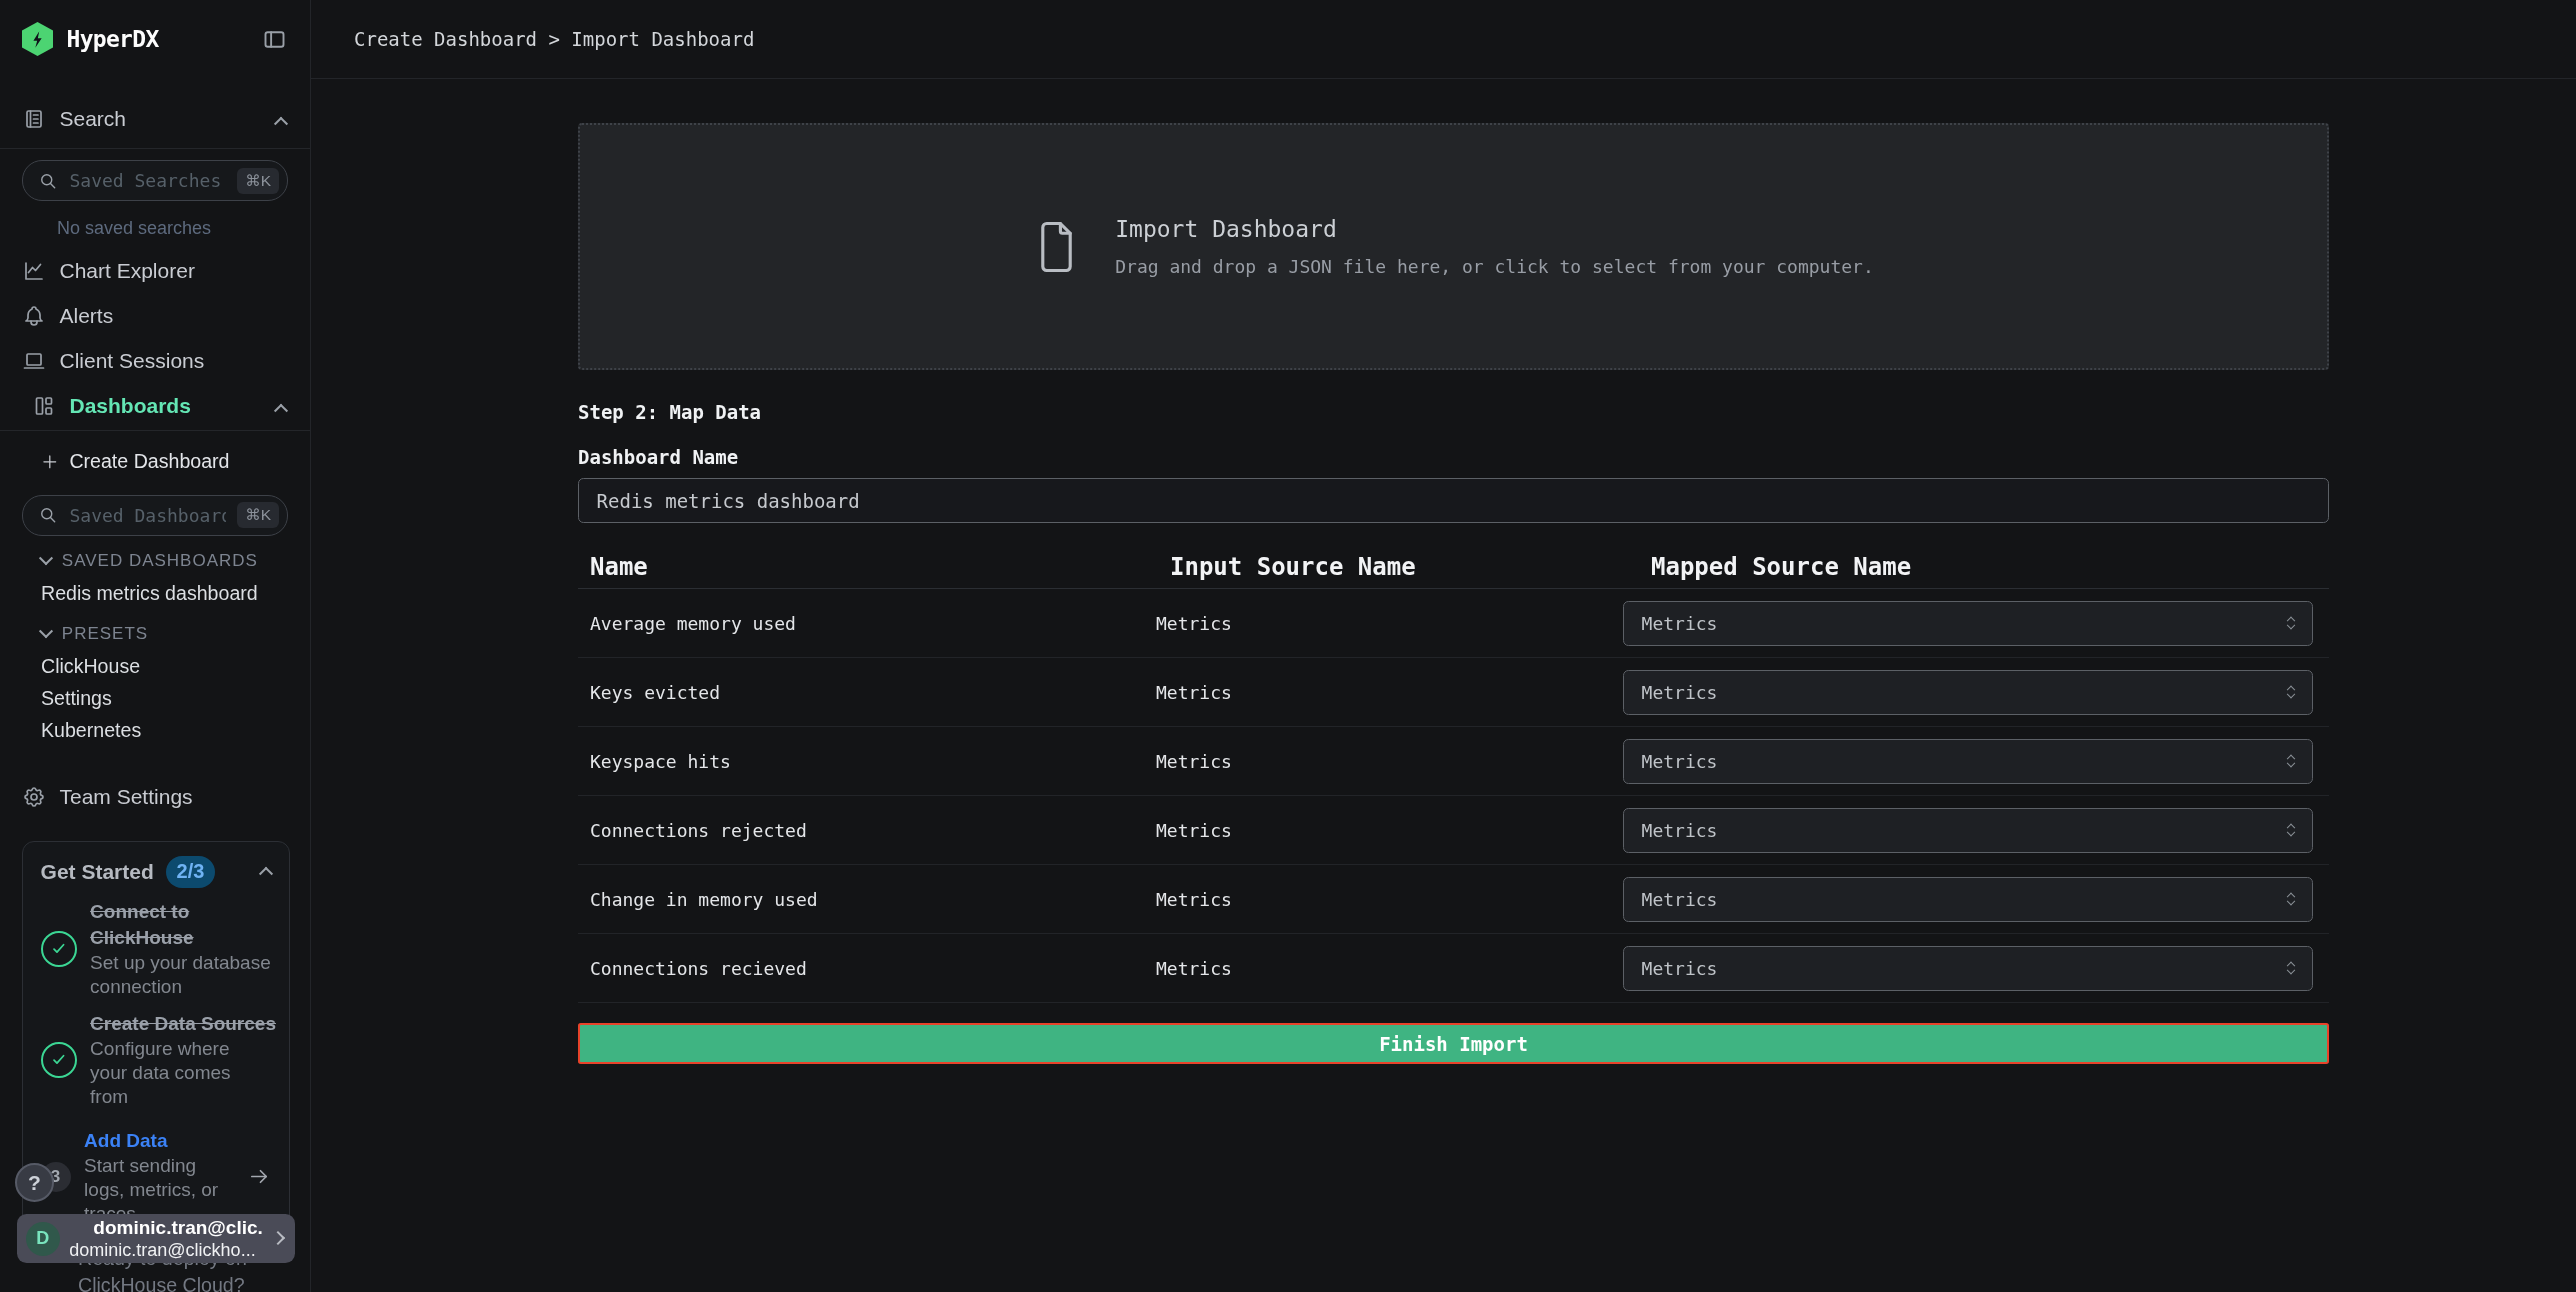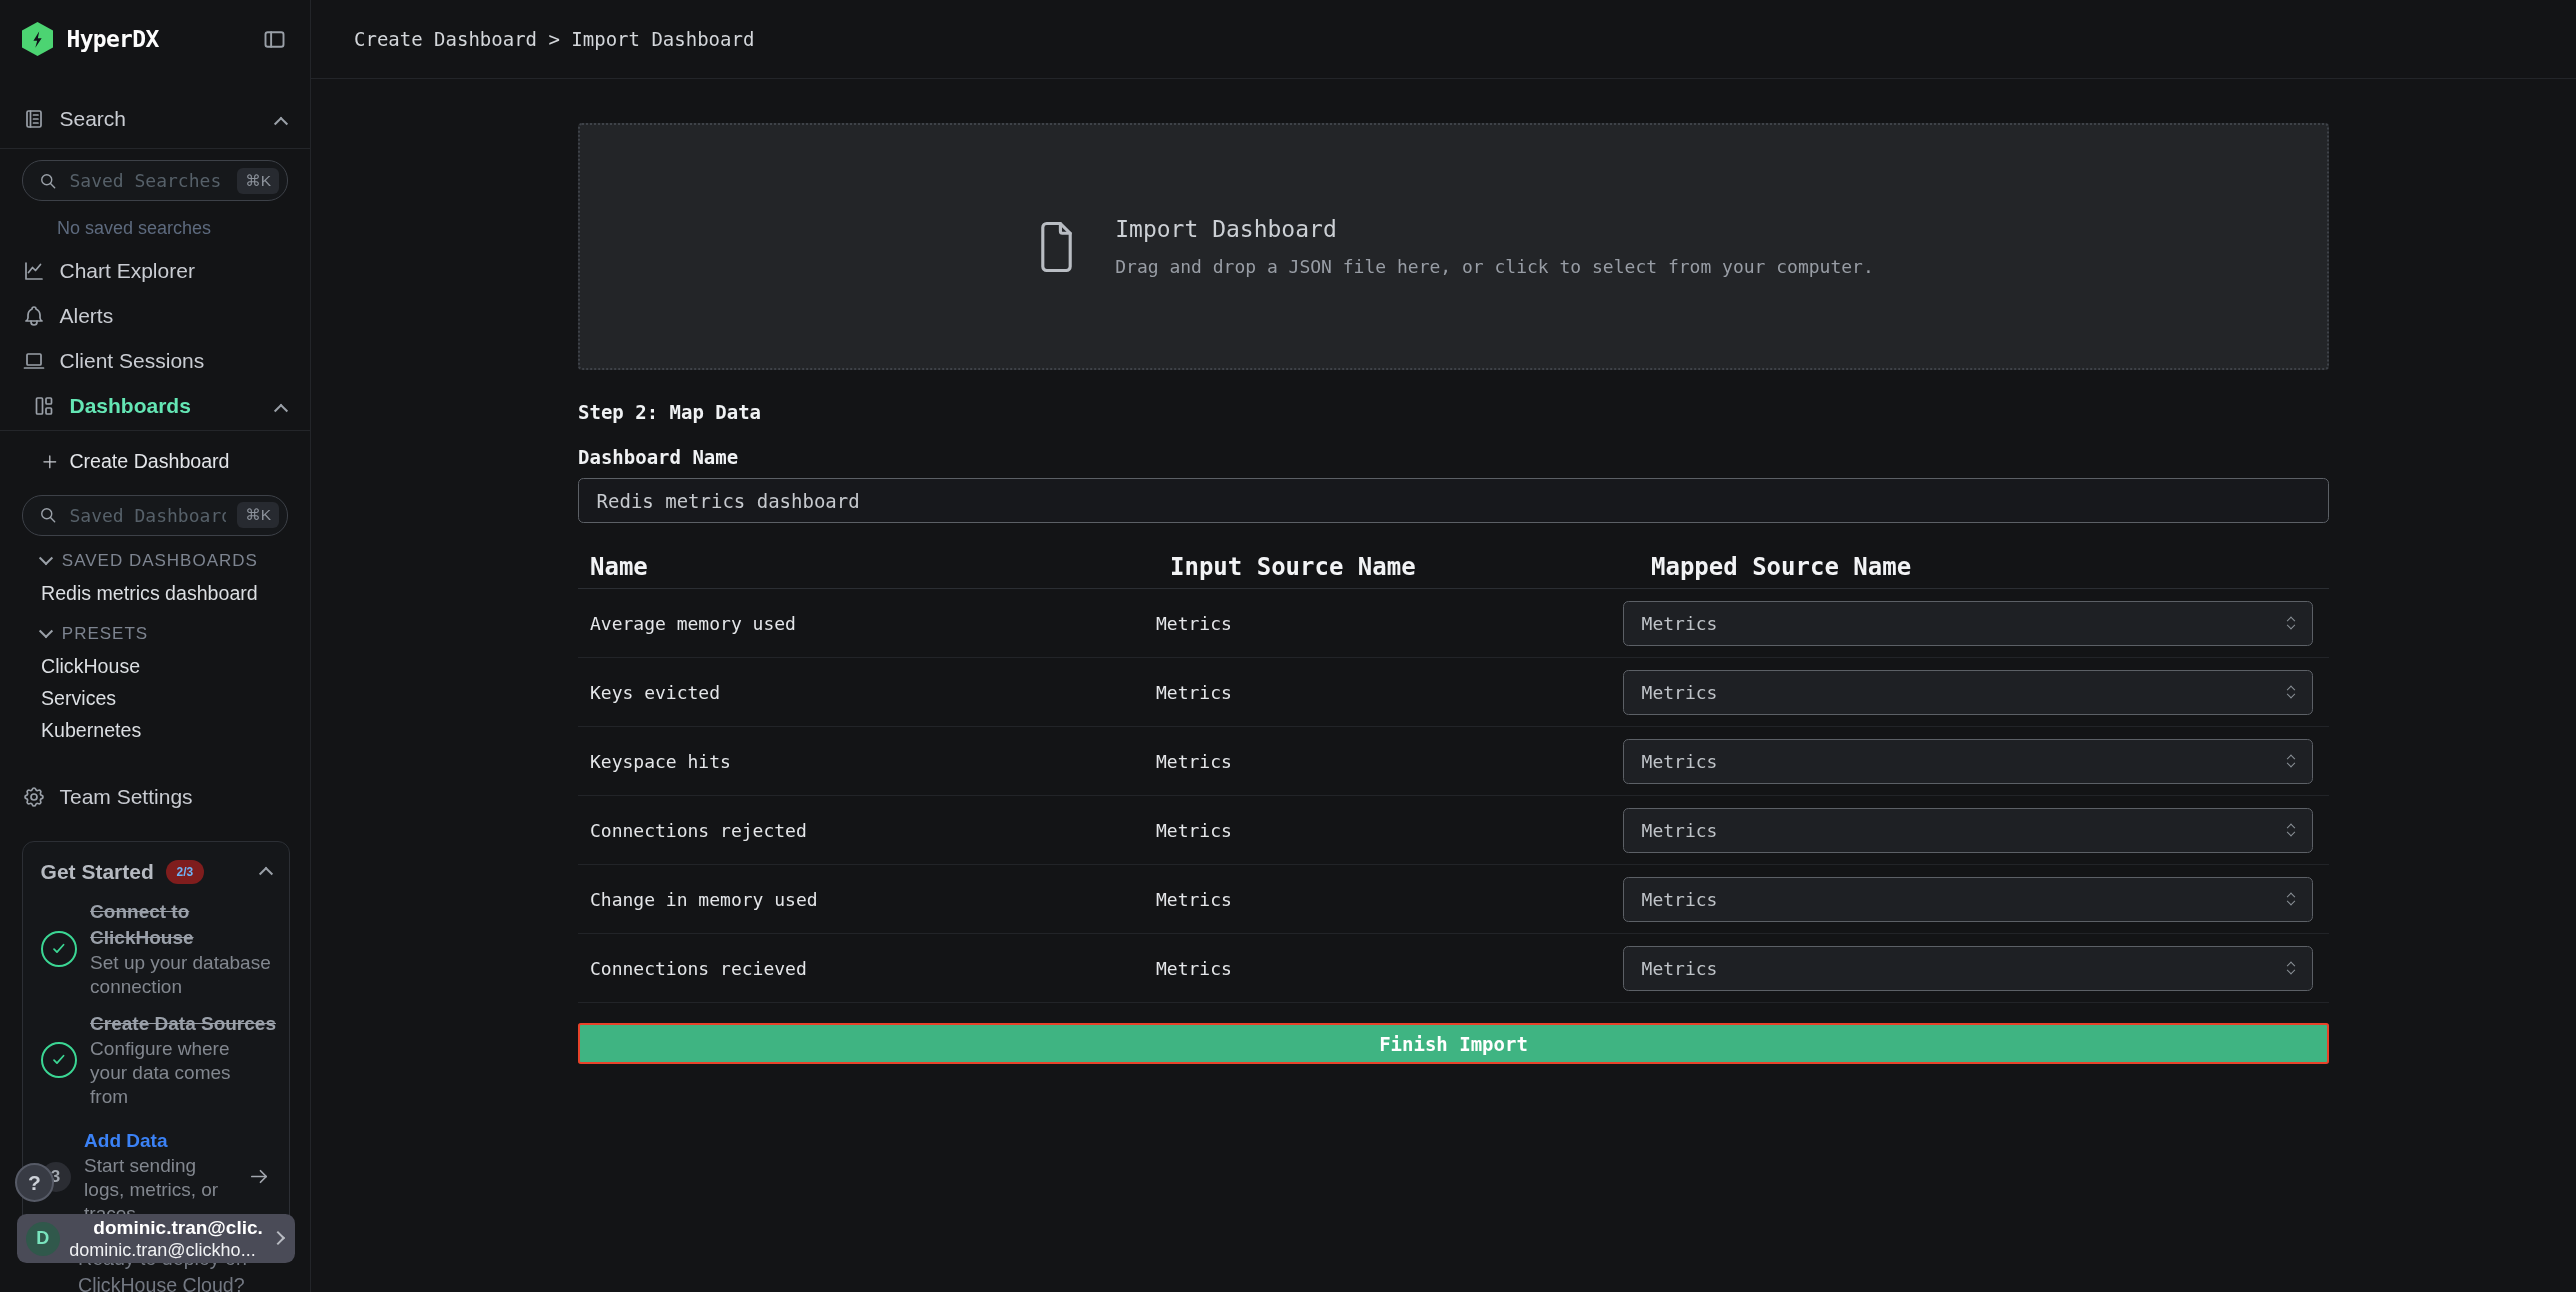"Services" span { text: Services -> Settings }
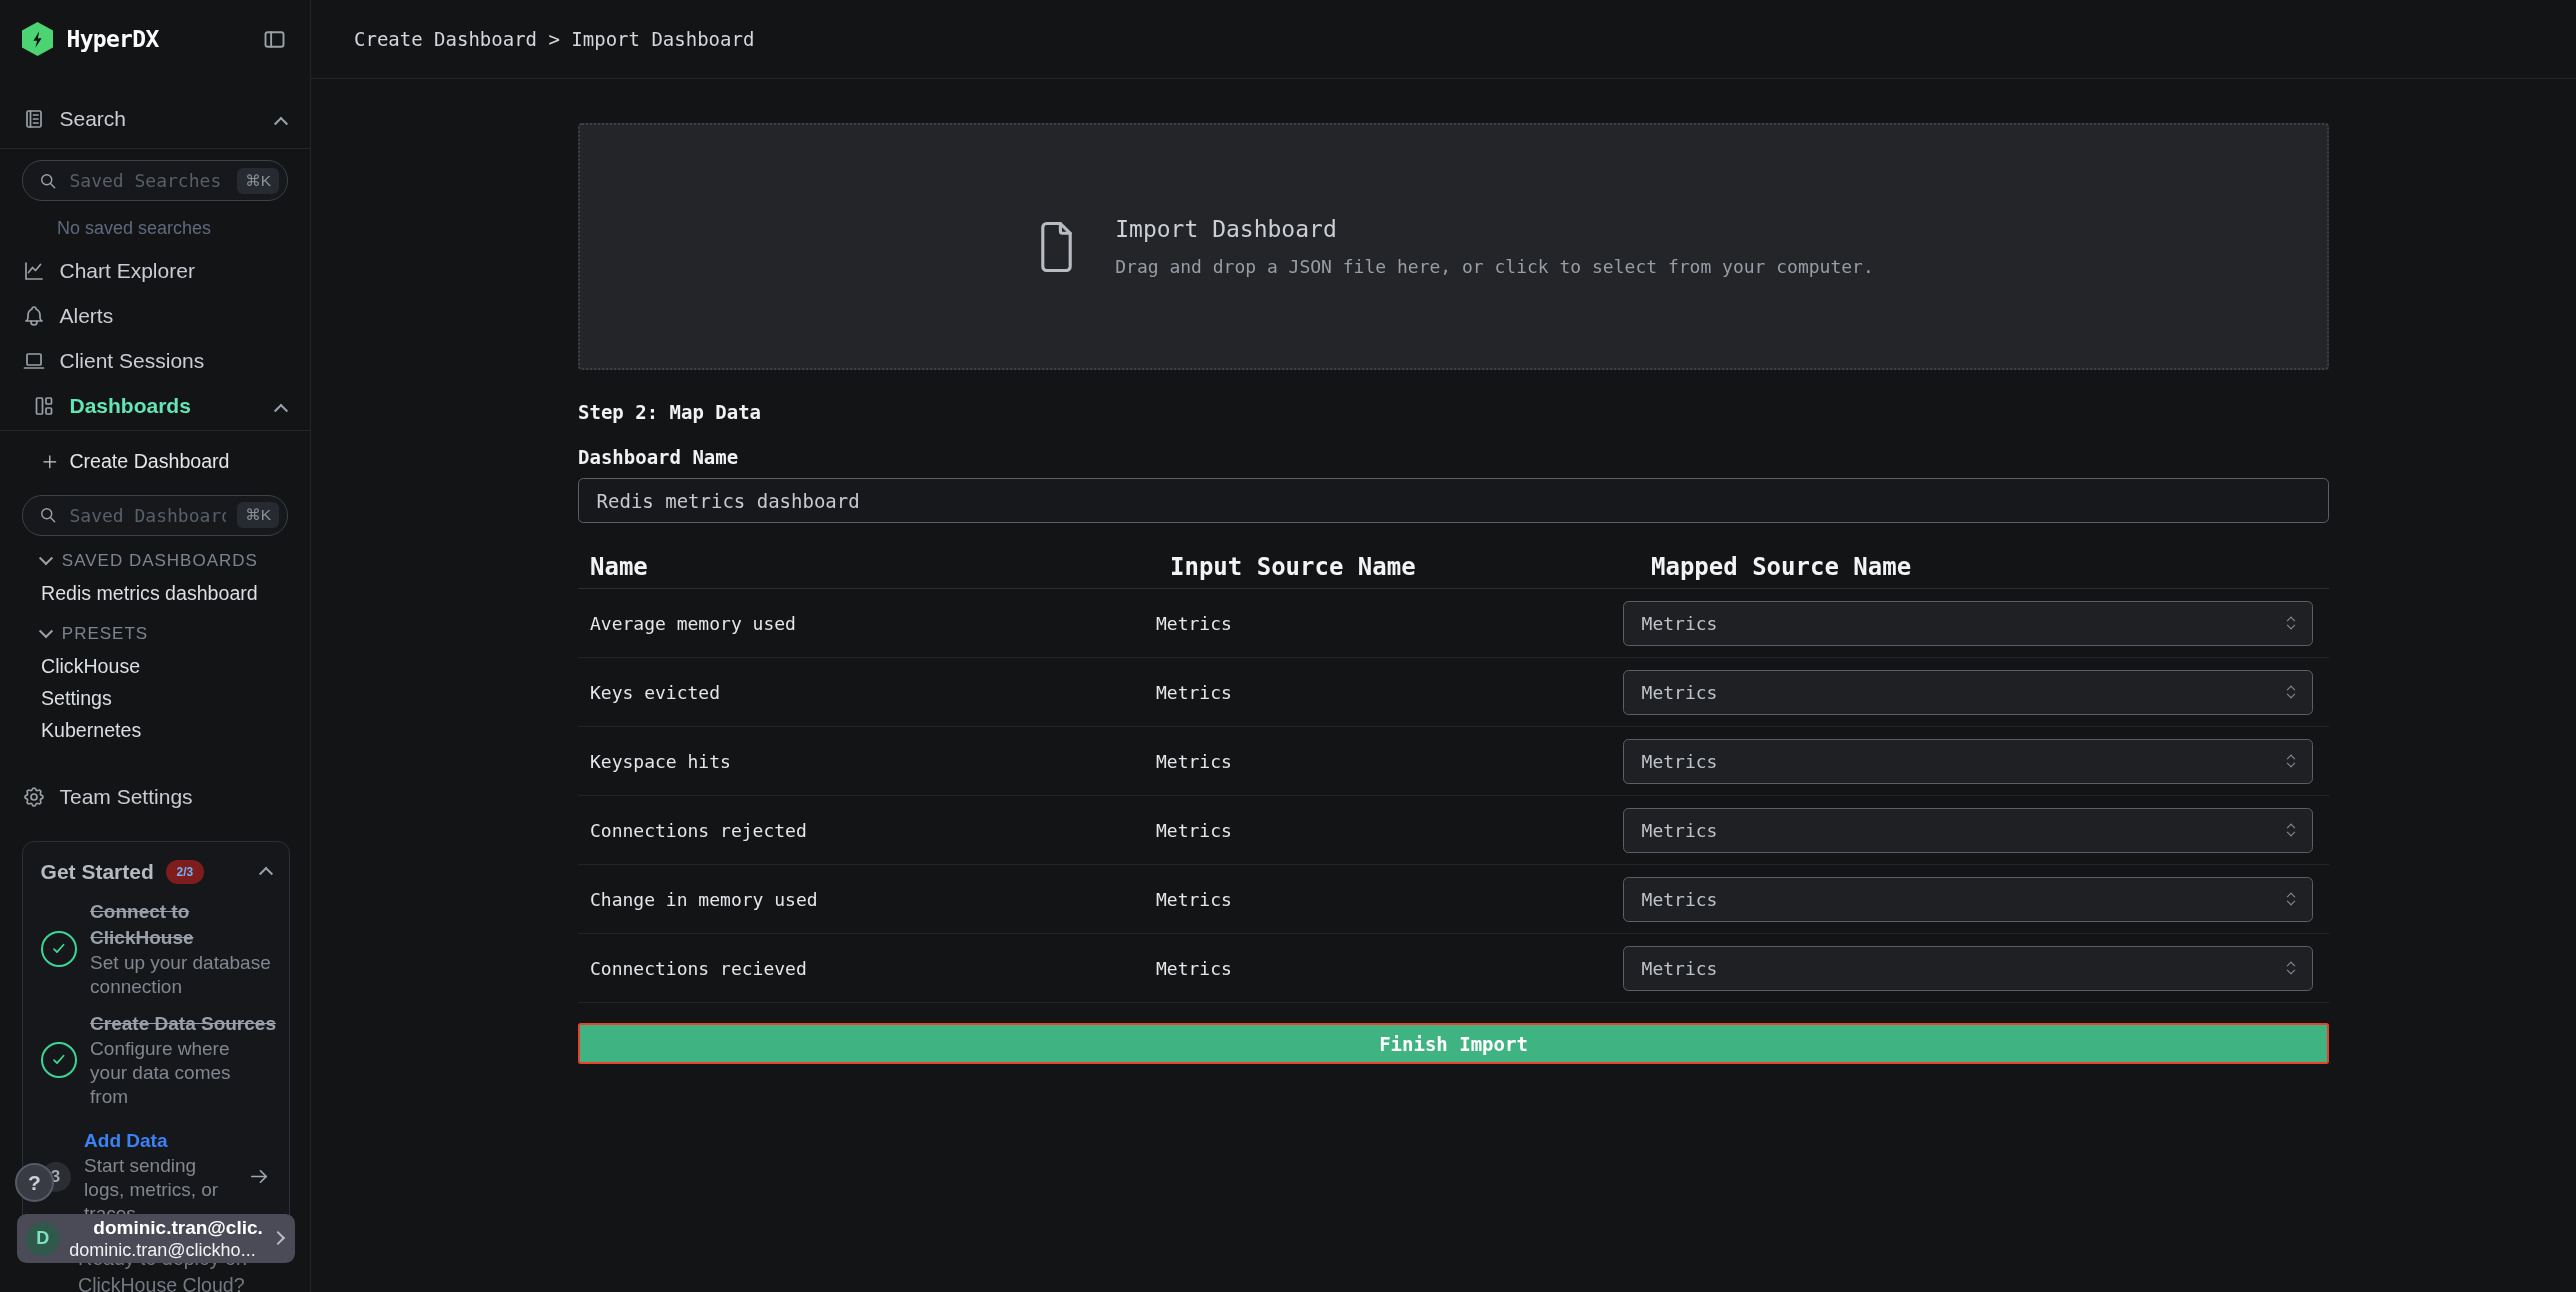"2/3" .gs-badge { background: #7f1d1d -> #0c4a6e; font-size: 12px -> 20px }
